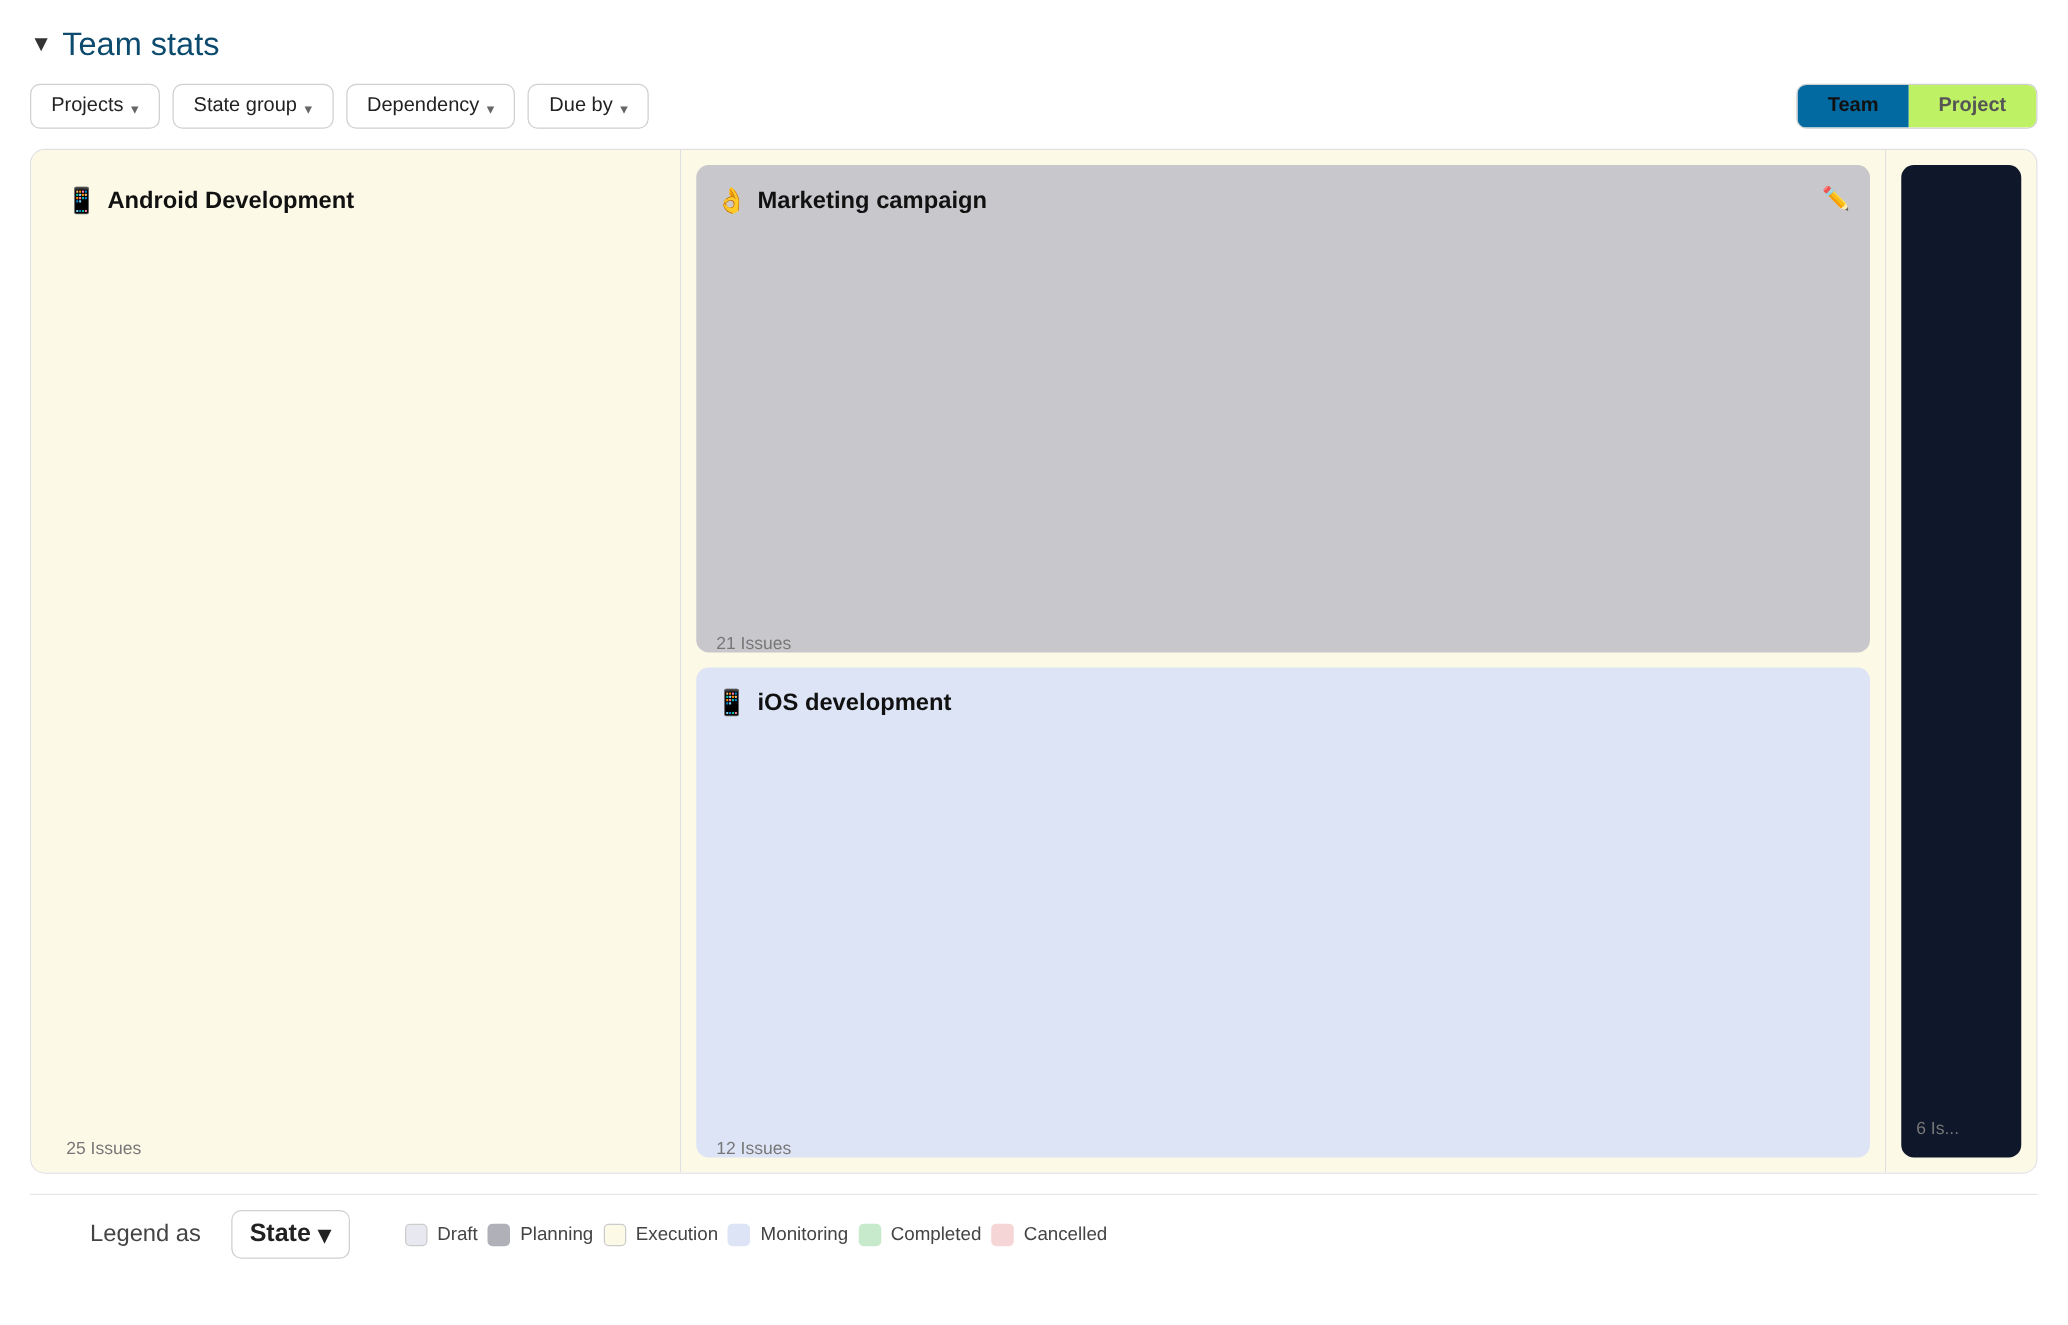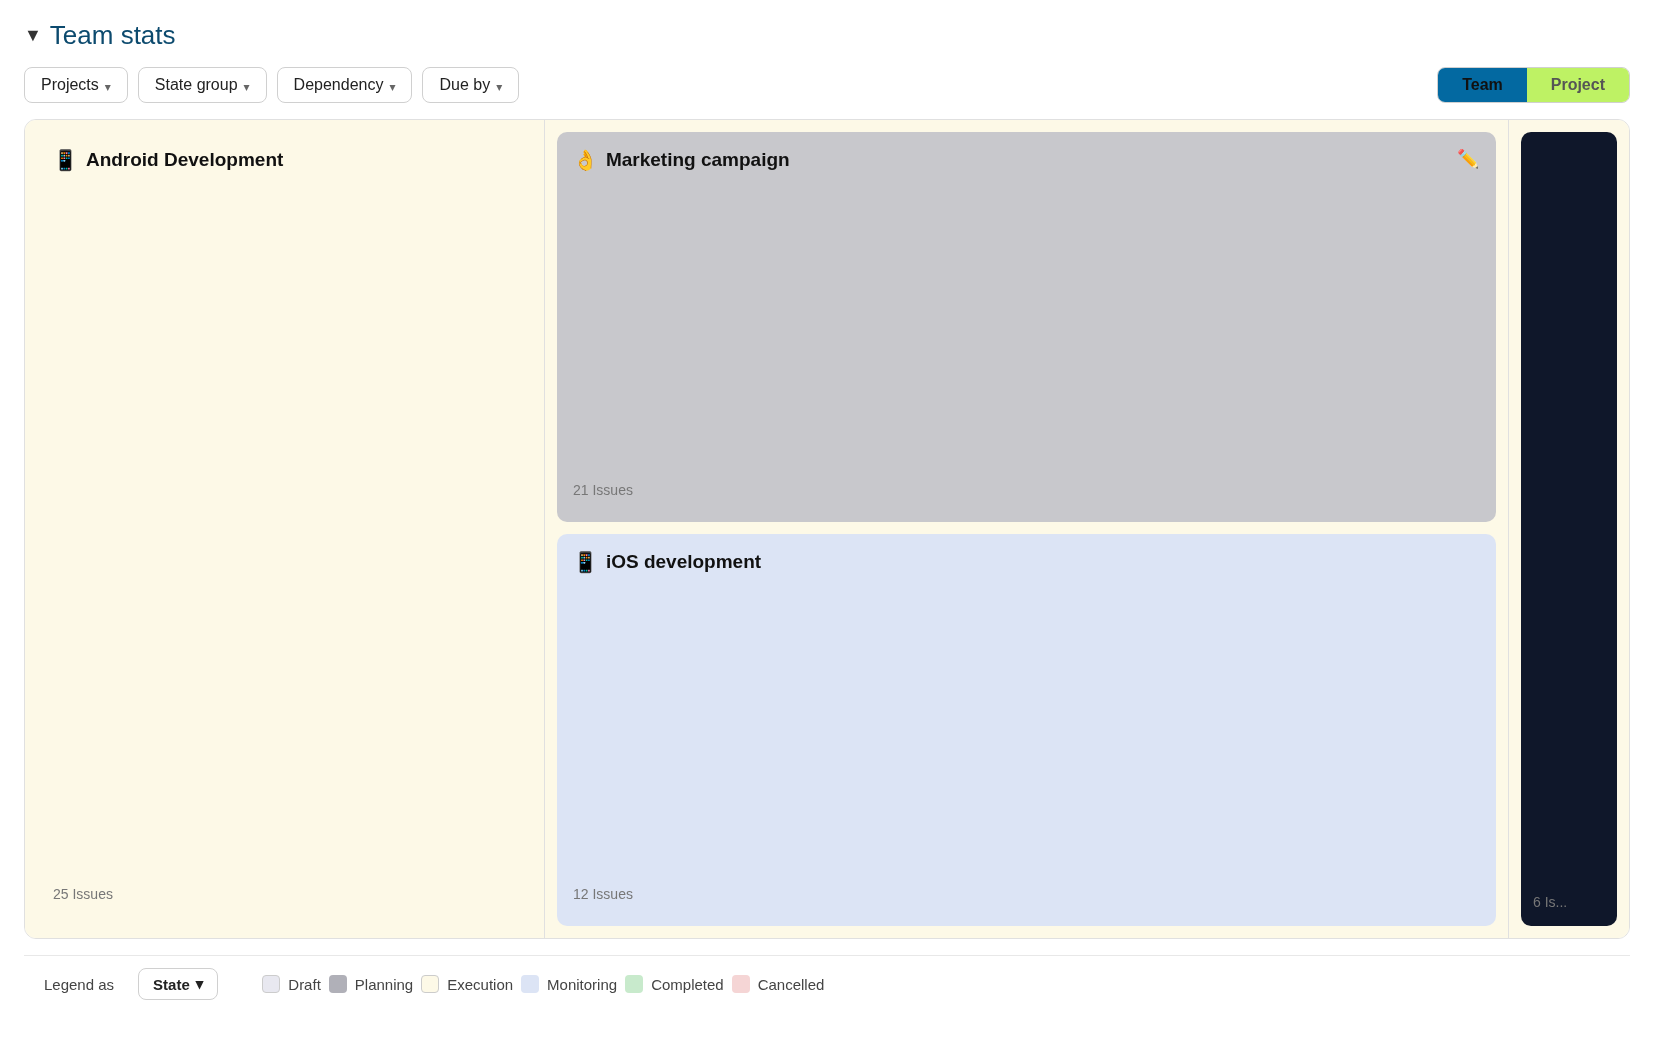"21 Issues" .issue-count { bottom: 24px -> 0 }
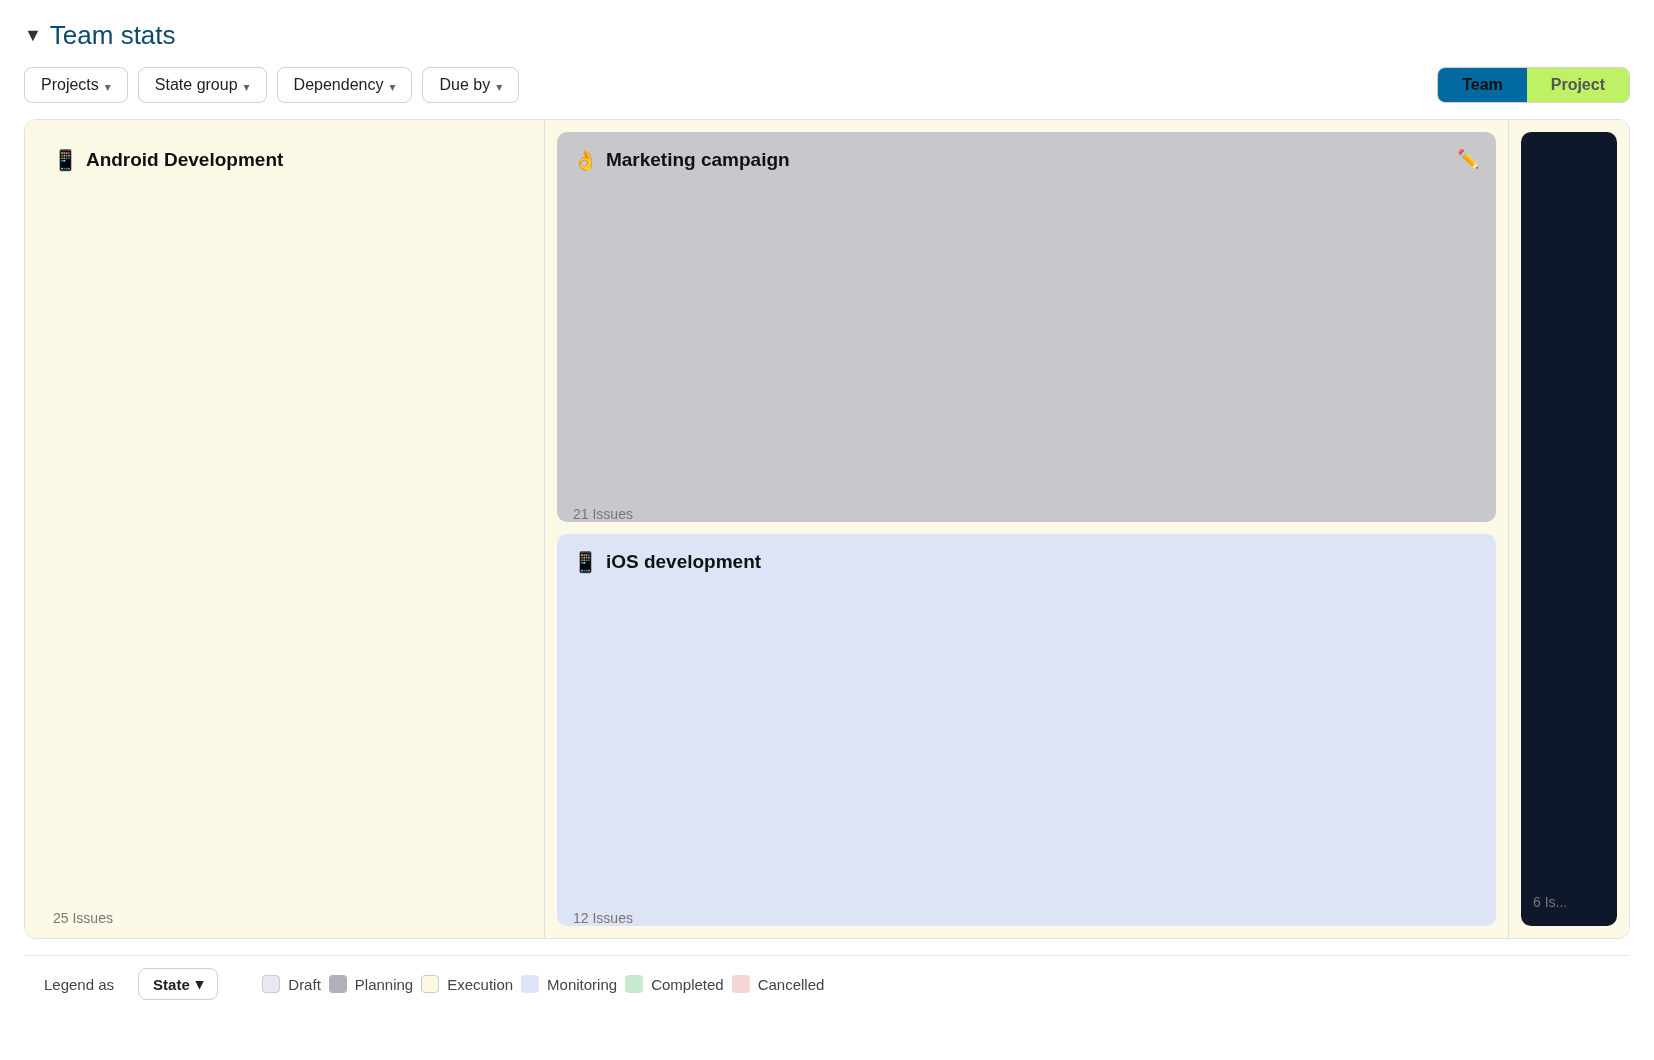"Legend as" .legend-as-label { font-size: 15px -> 19px; margin-left: none -> 28px }
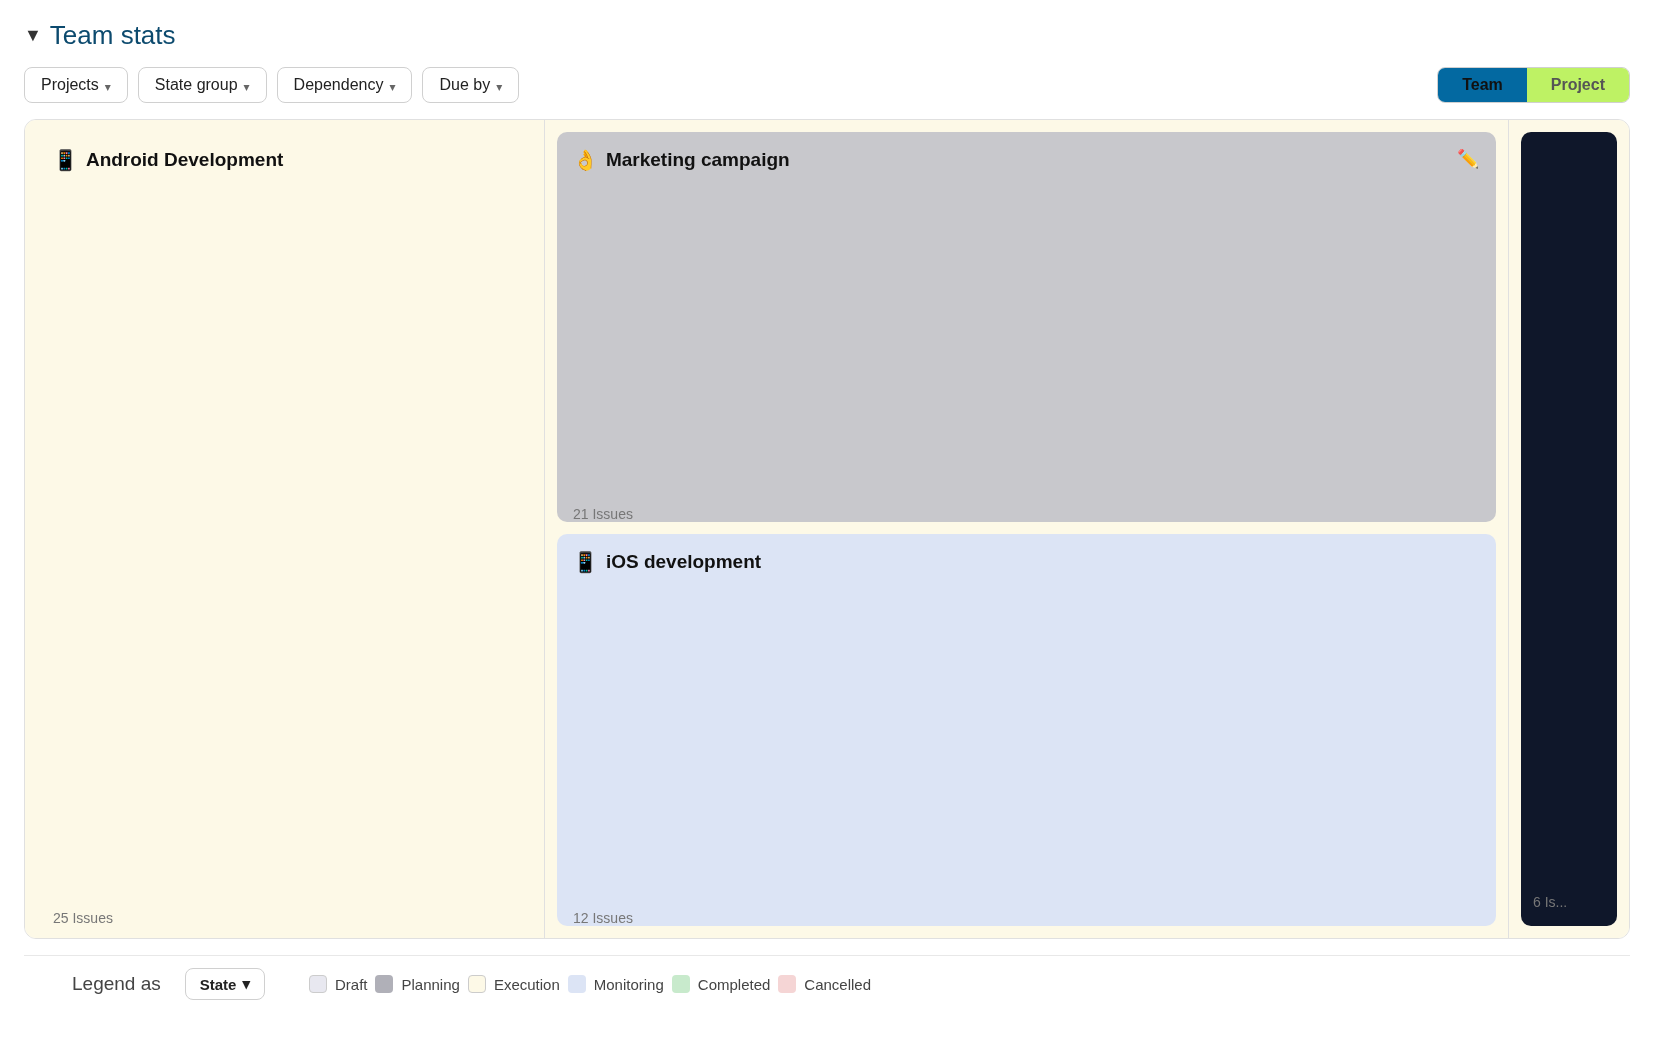"State" .legend-state-btn { font-size: 15px -> 20px }
